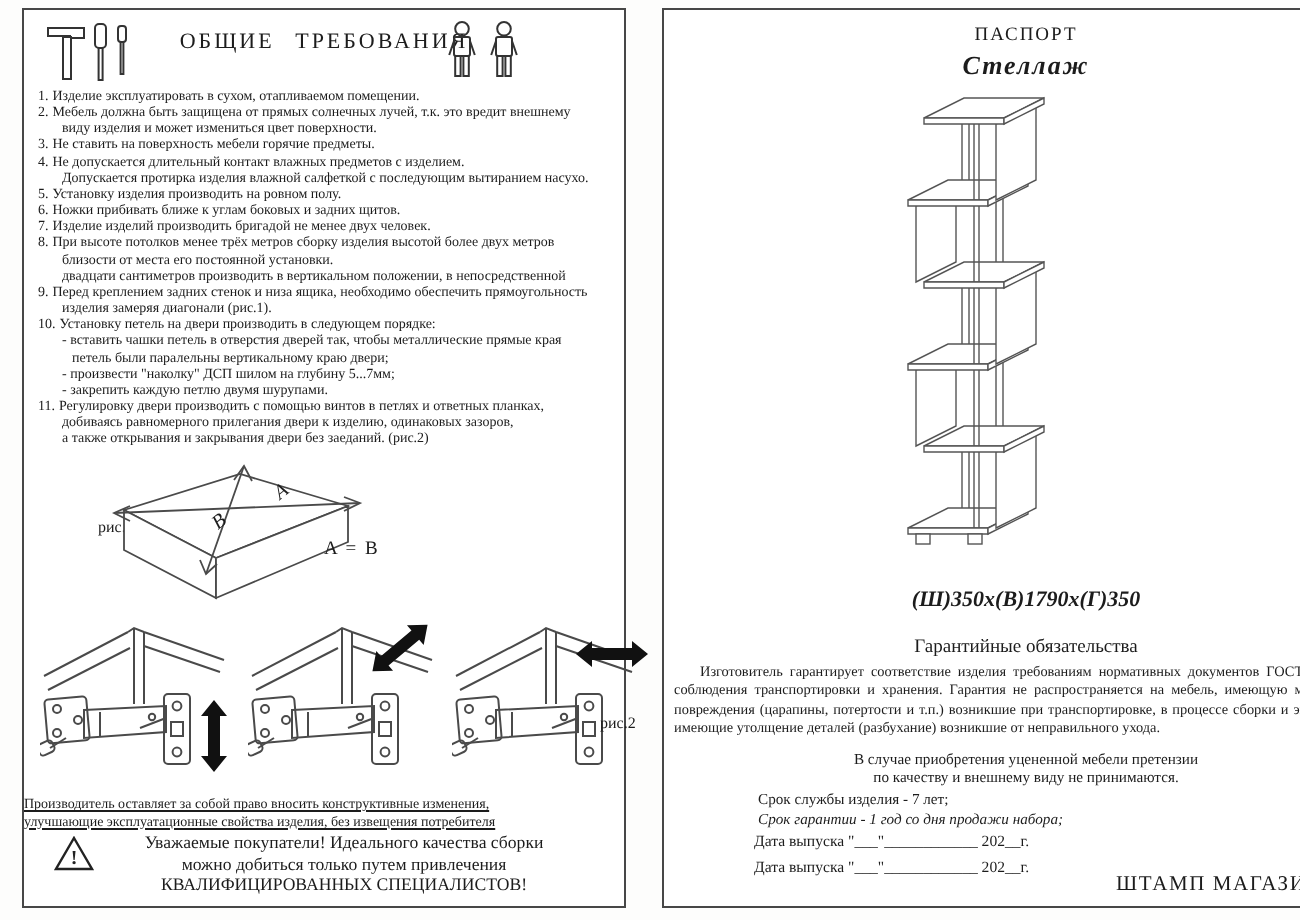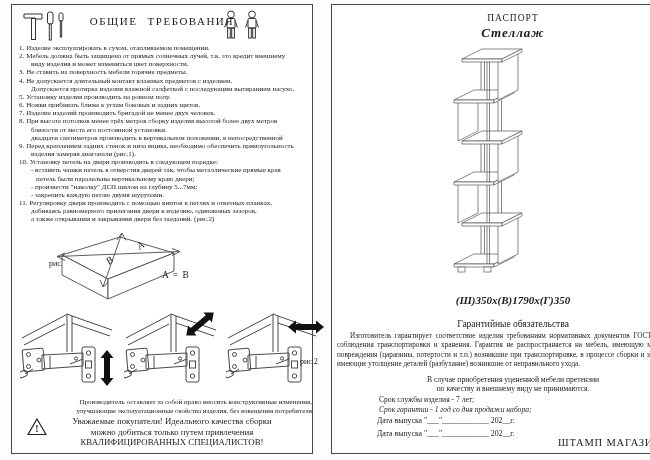"Производитель оставляет за собой право" .mfr-note { text-align: right -> left; text-decoration: none -> underline }
